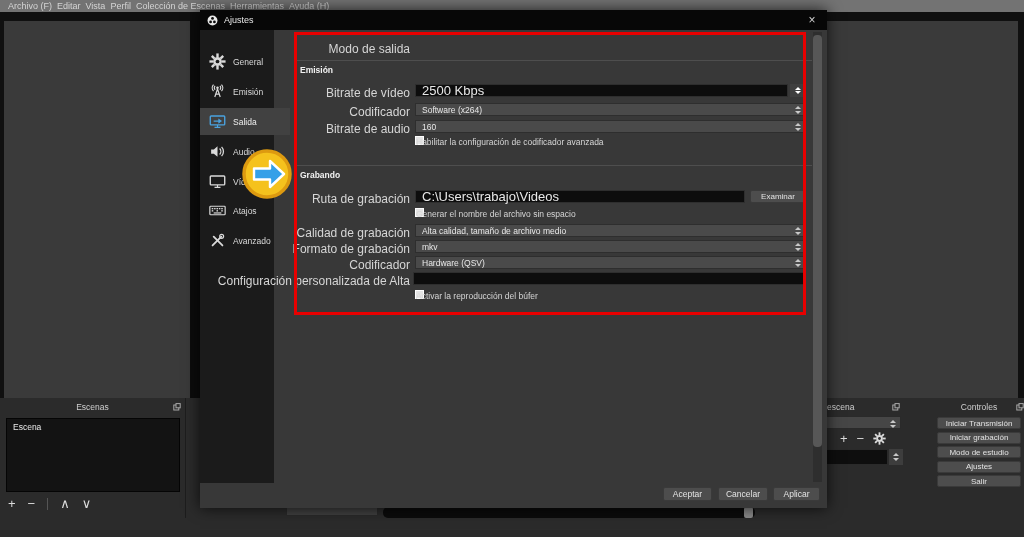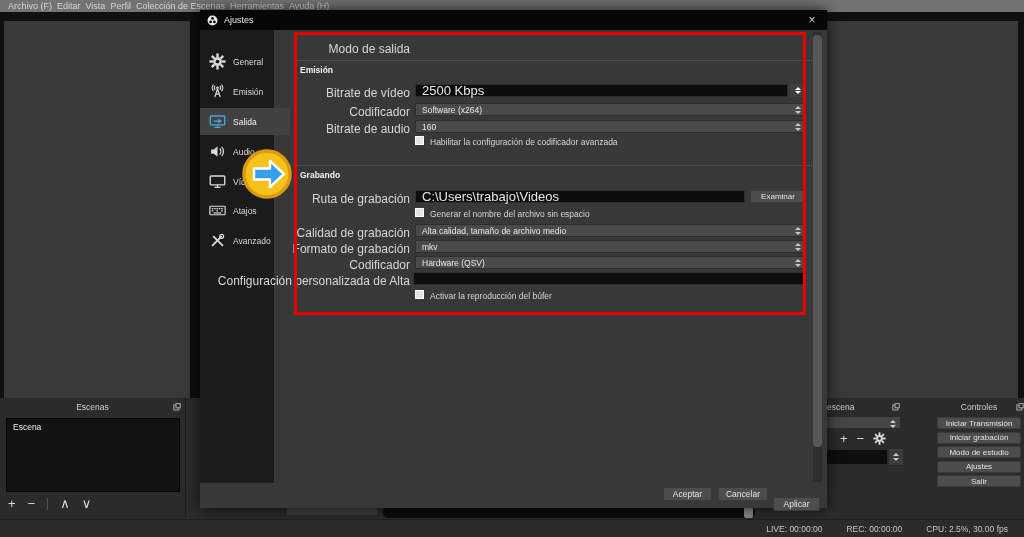"Habilitar la configuración de" .cbx-label { left: 134px -> 120px }
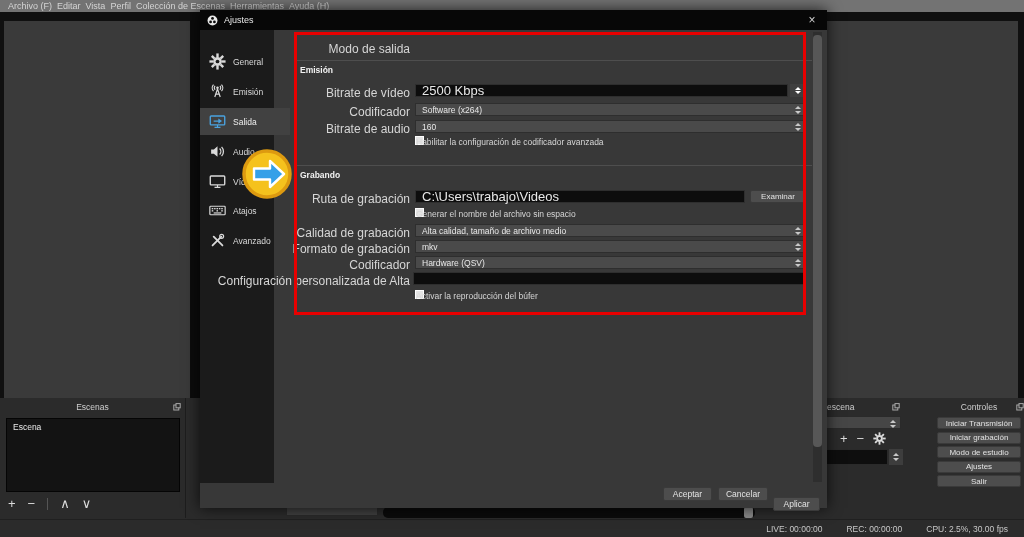"Aplicar" div.dlg-btn { margin-top: 10px -> none }
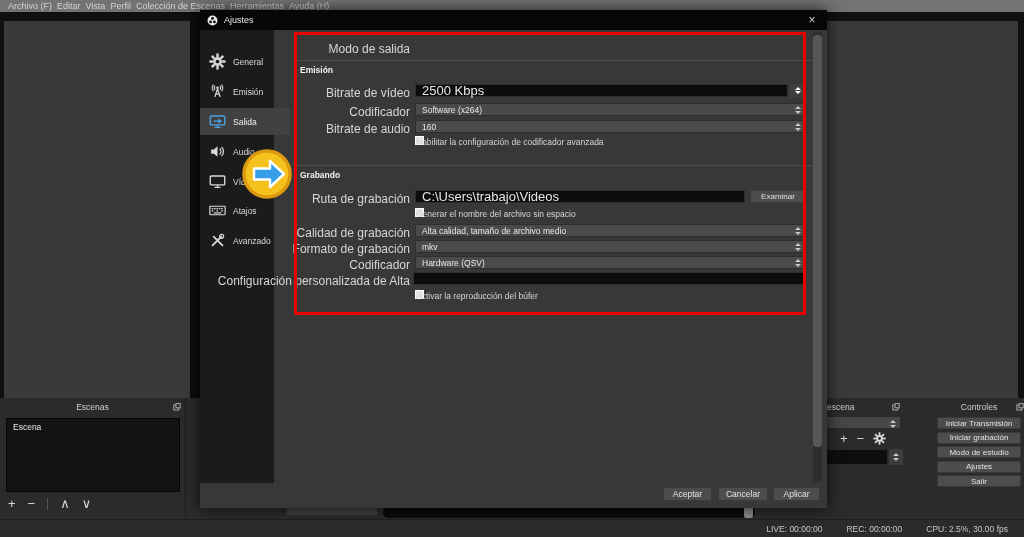"LIVE: 00:00:00" div.statusbar { html: <div> <span>LIVE: 00:00:00</span> <span>REC: 00:00:00</span> <span>CPU: 2.5%, 30.00 fps</span> </div> -> none }
